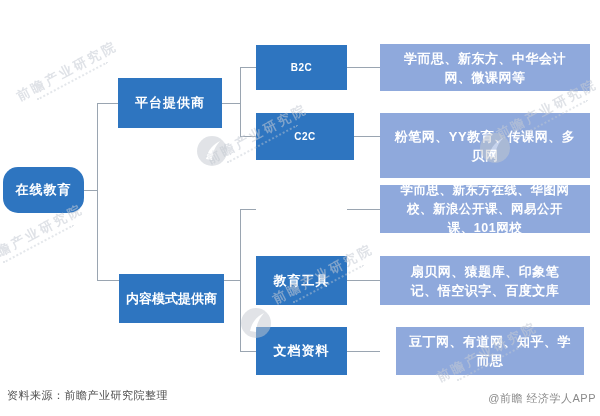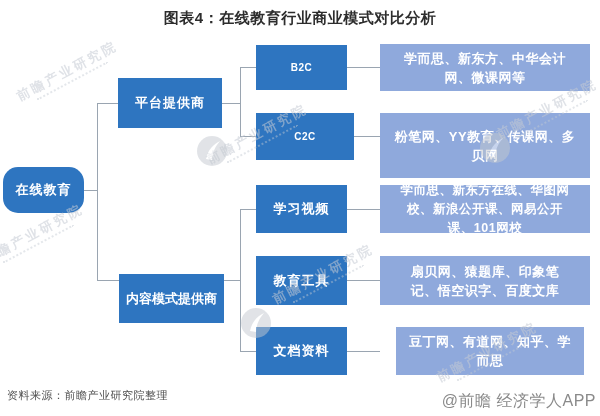"图表4：在线教育行业商业模式对比分析" div.title { html: <div>图表4：在线教育行业商业模式对比分析</div> -> none }
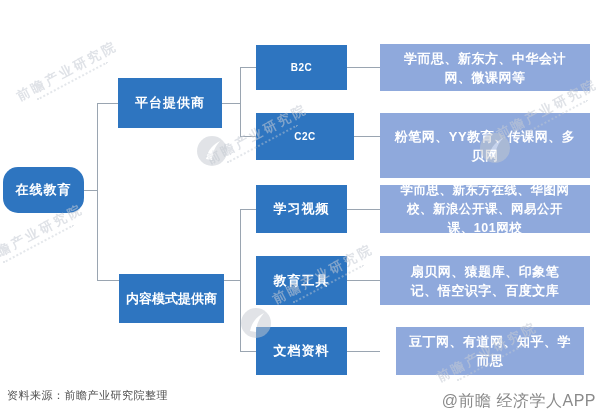"学习视频" div.node { html: <div>学习视频</div> -> none }
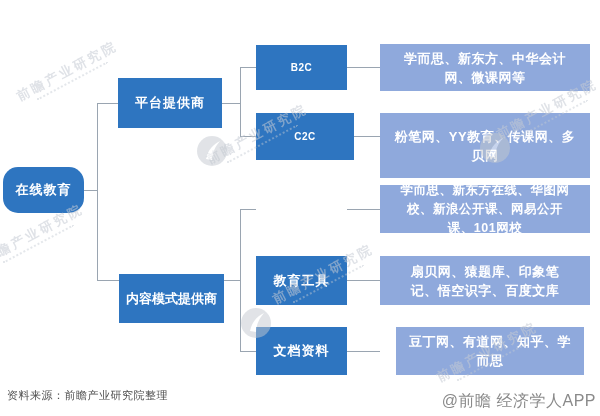"@前瞻 经济学人APP" .footer-credit { font-size: 16px -> 11px }
